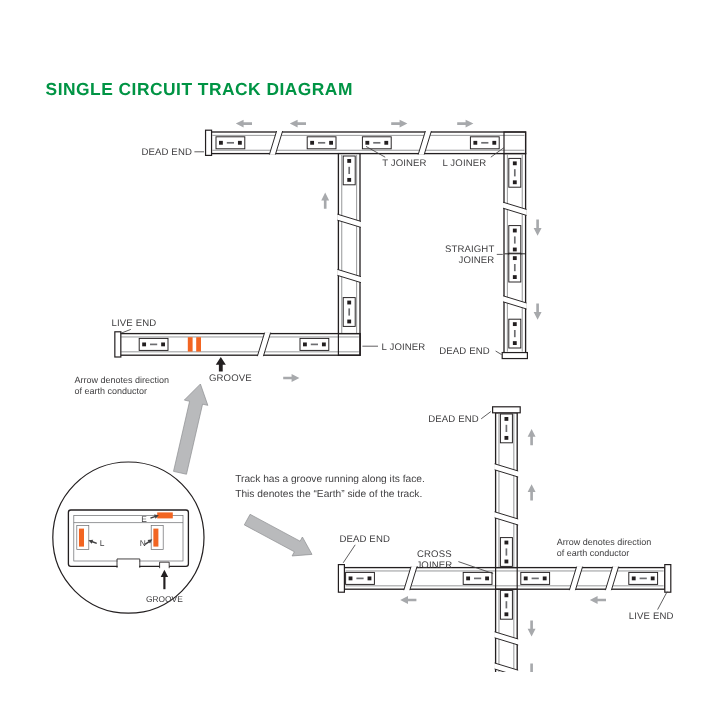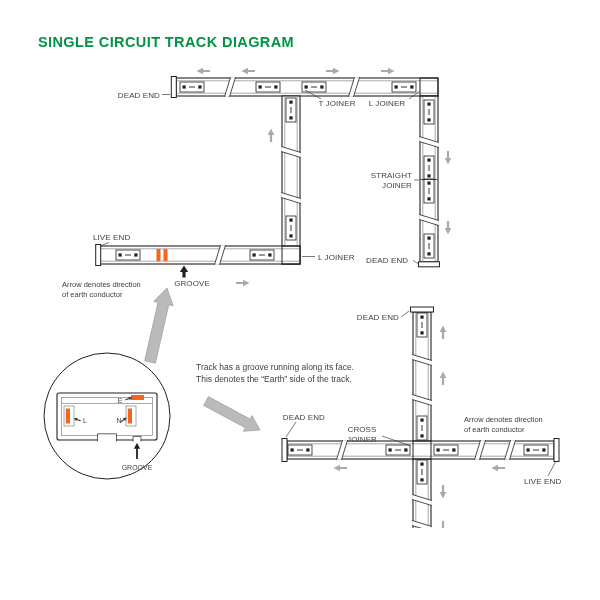"SINGLE CIRCUIT TRACK DIAGRAM" .stage { margin-top: none -> 32px }
